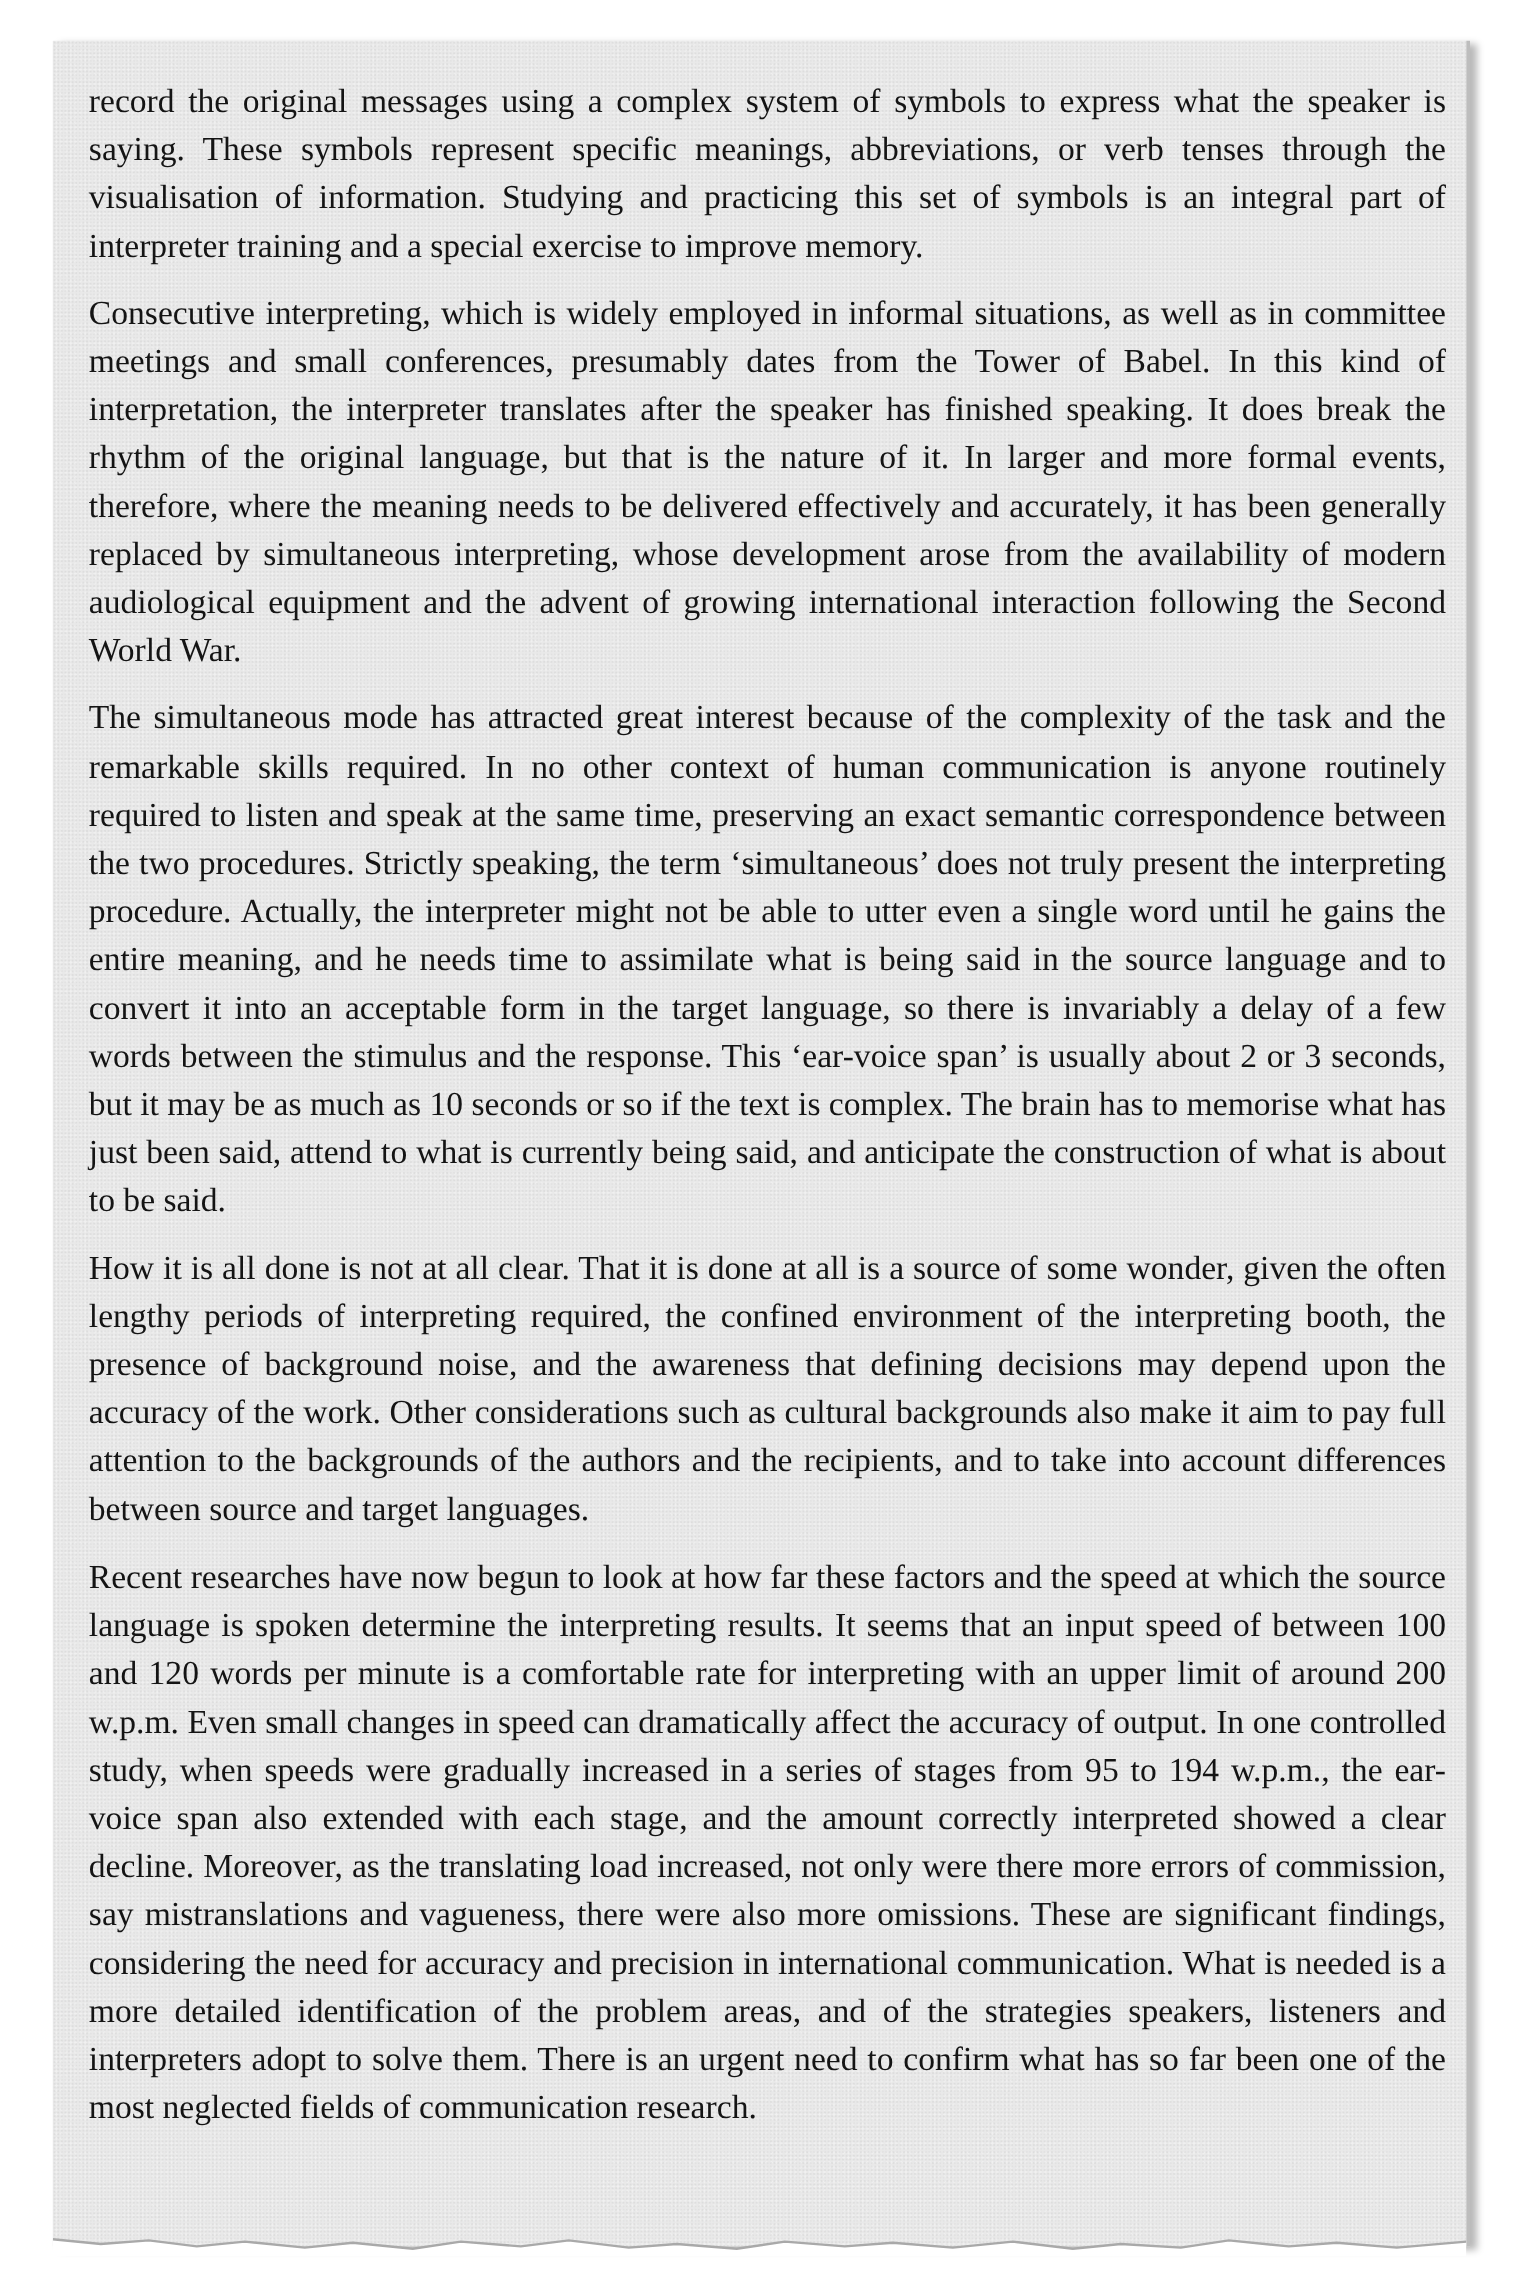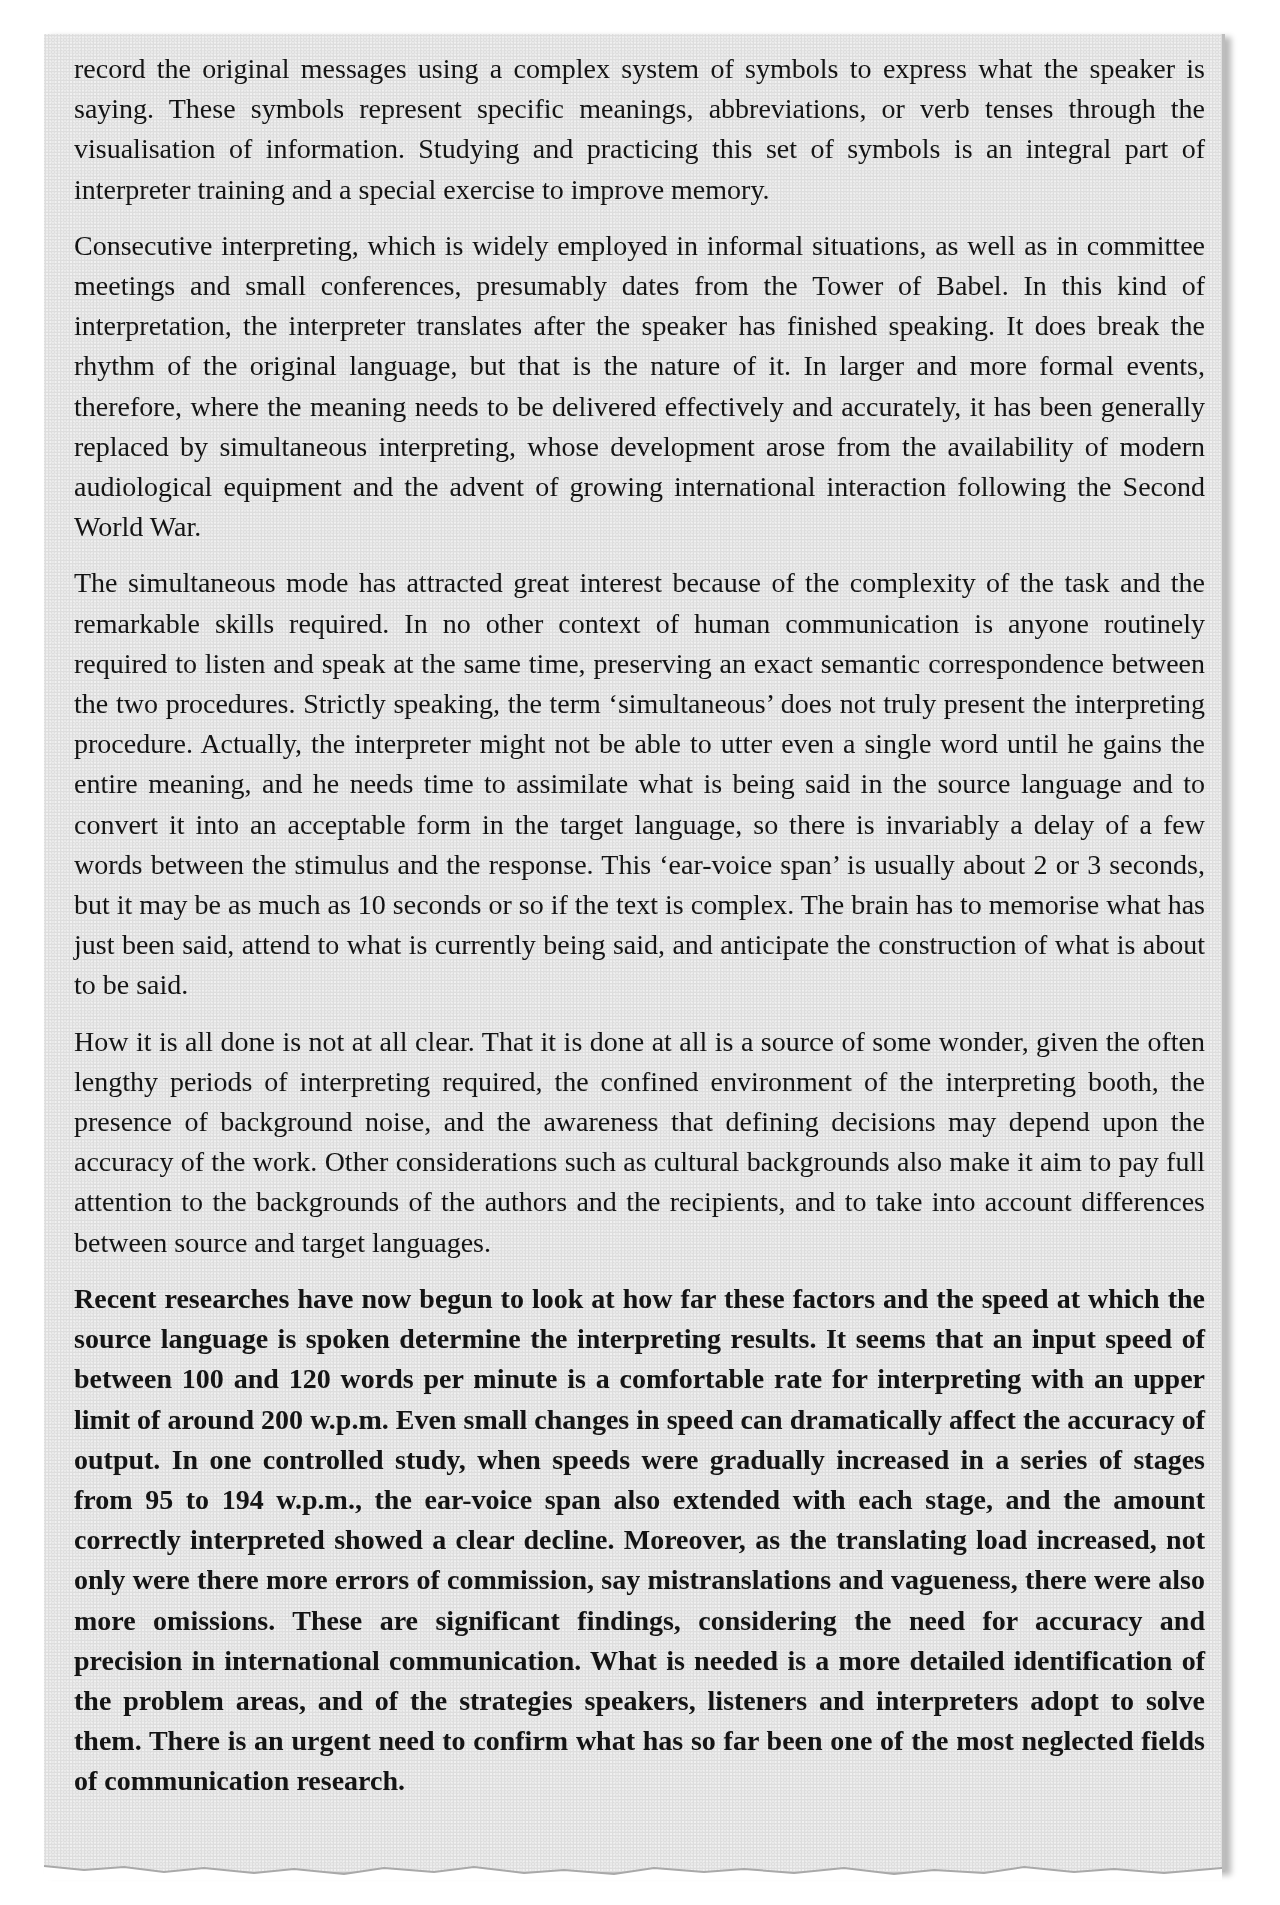"record the original messages using" .para { margin: 0 0 16px 0 -> 16px 0 16px 0 }
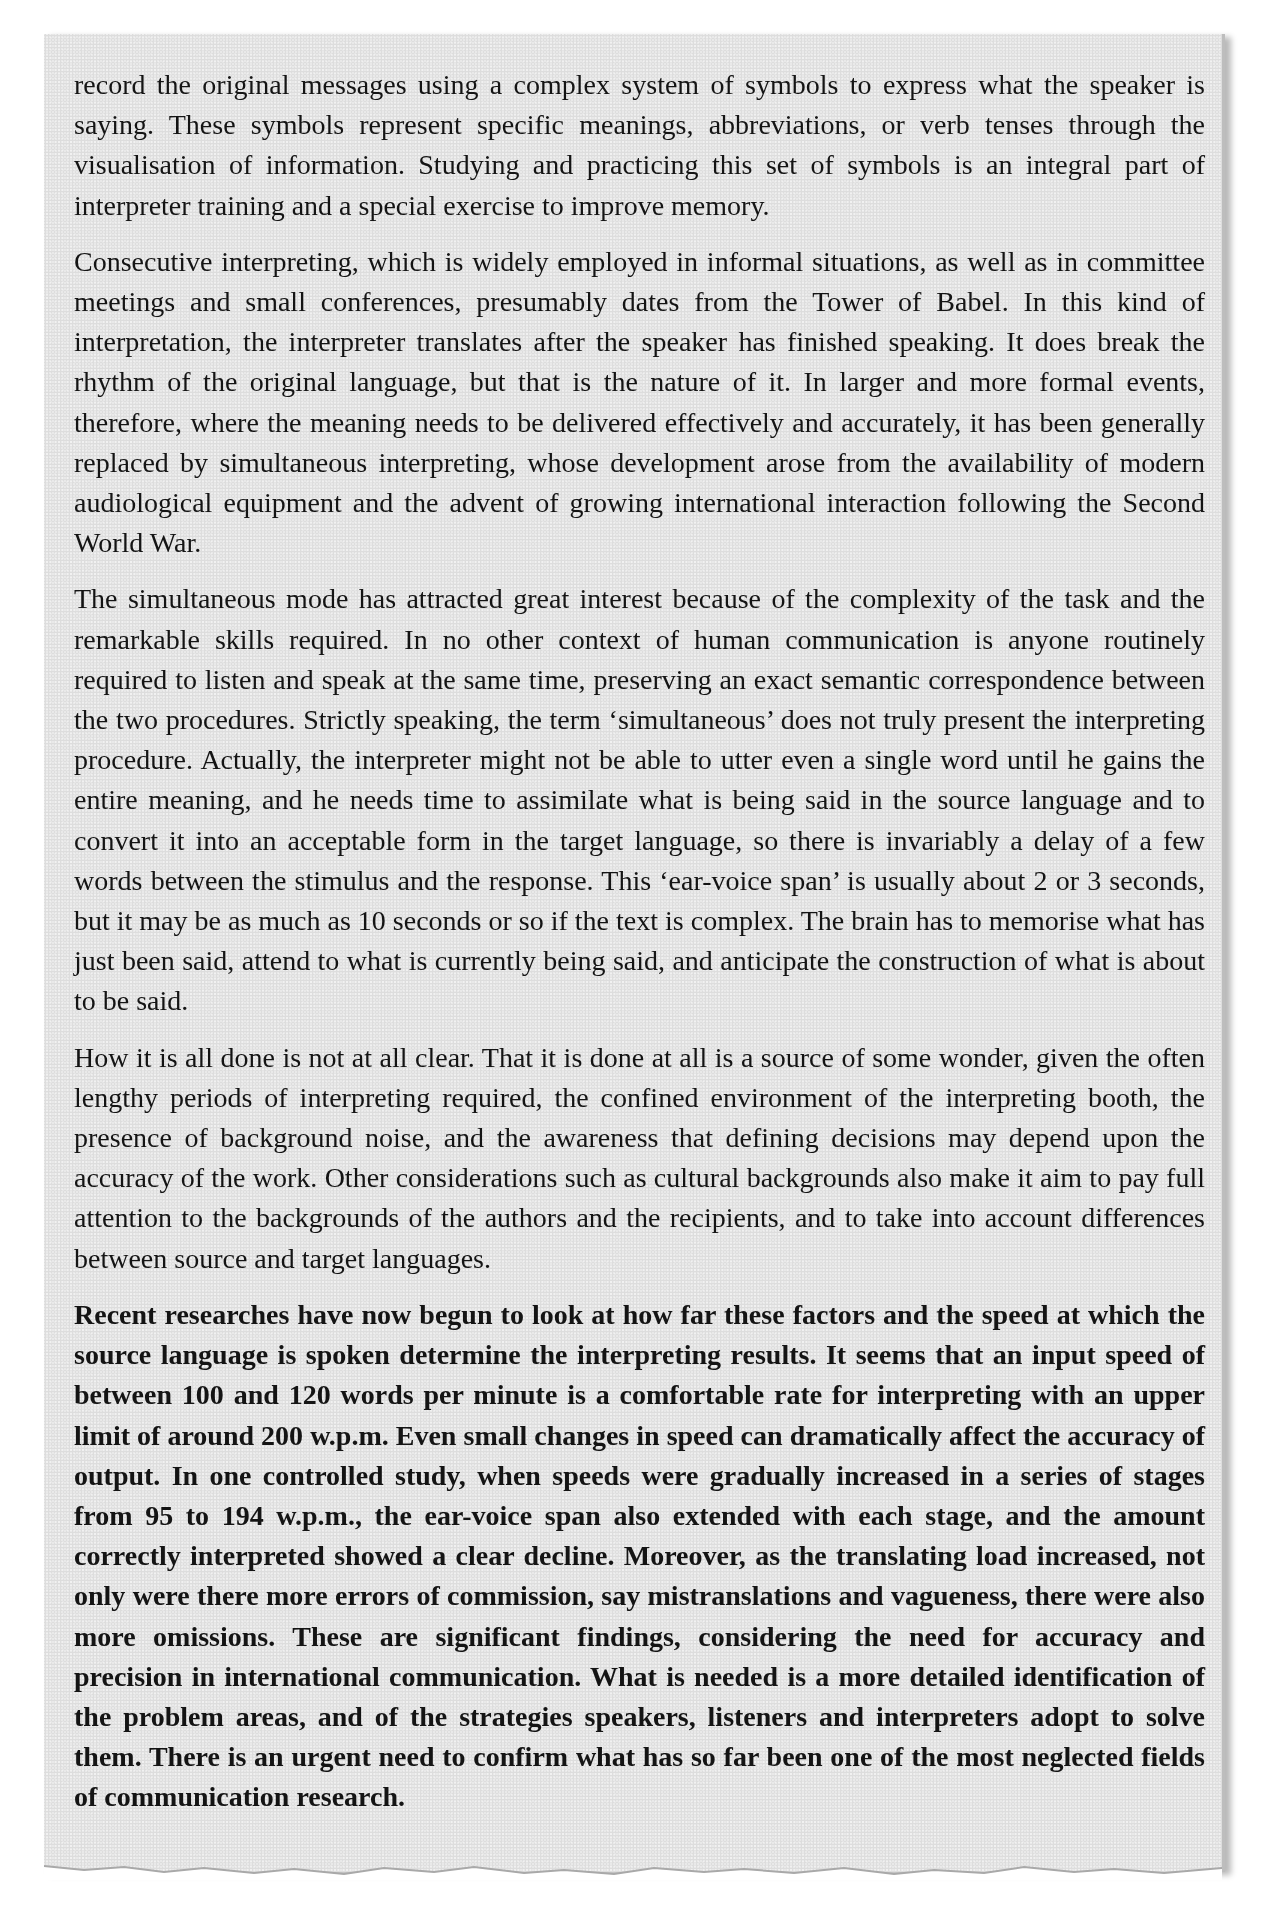"Recent researches have now begun" .para:last-child { font-weight: bold -> none }
